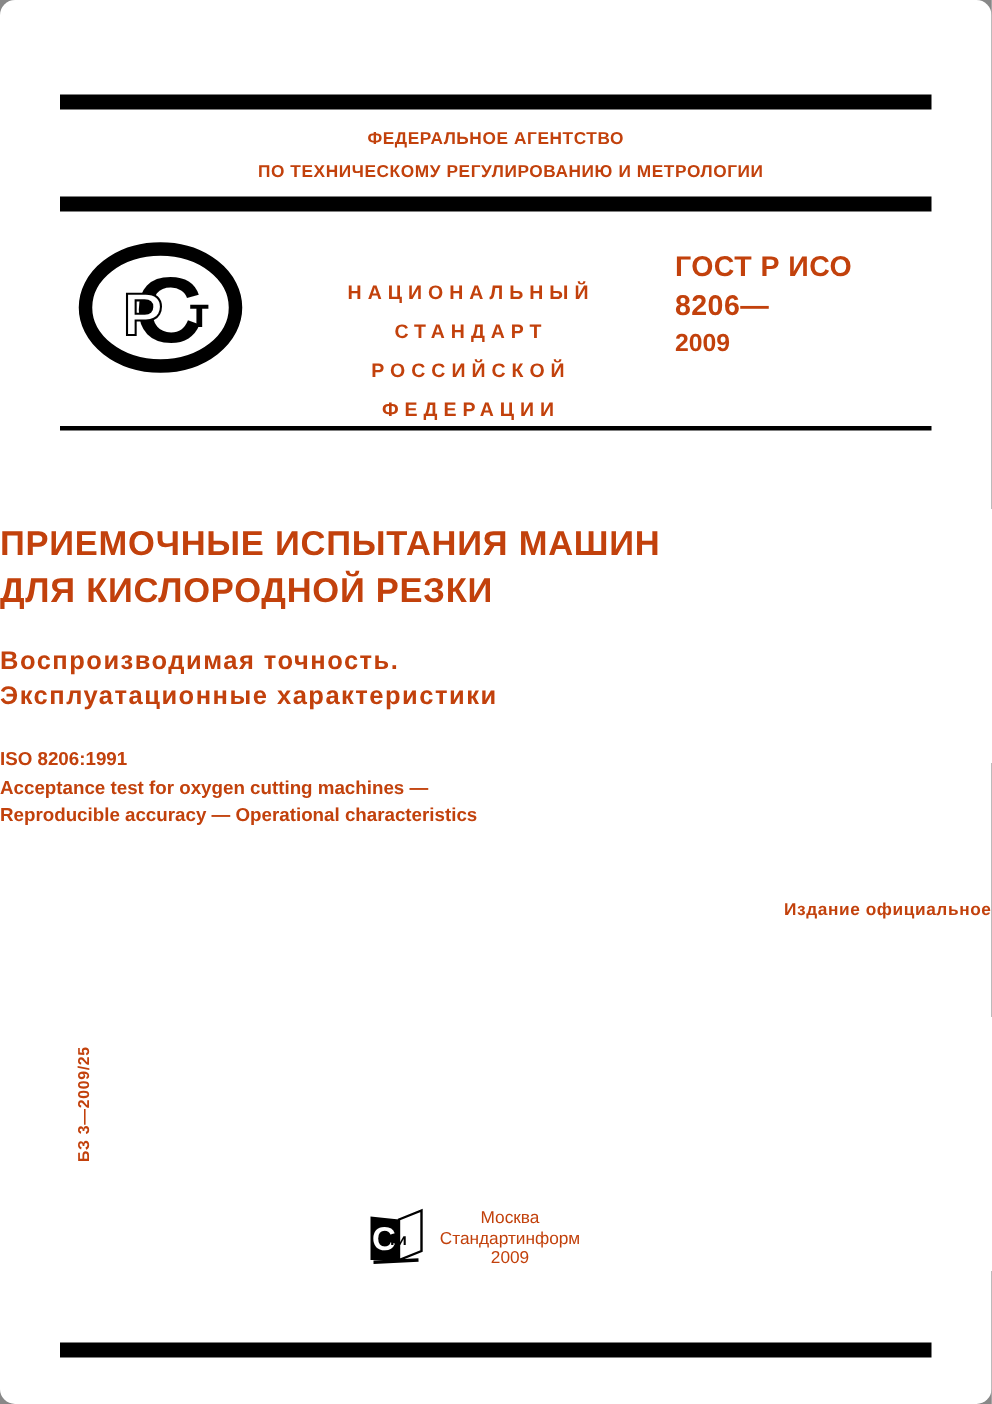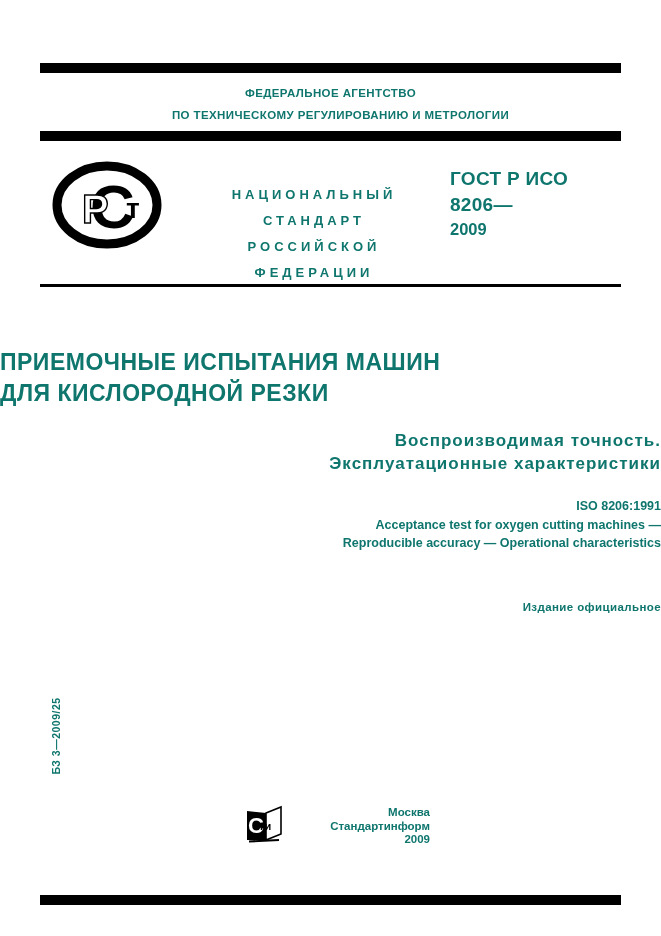"ФЕДЕРАЛЬНОЕ АГЕНТСТВО" .page { border-radius: none -> 10px; color: #0f766e -> #c2410c }
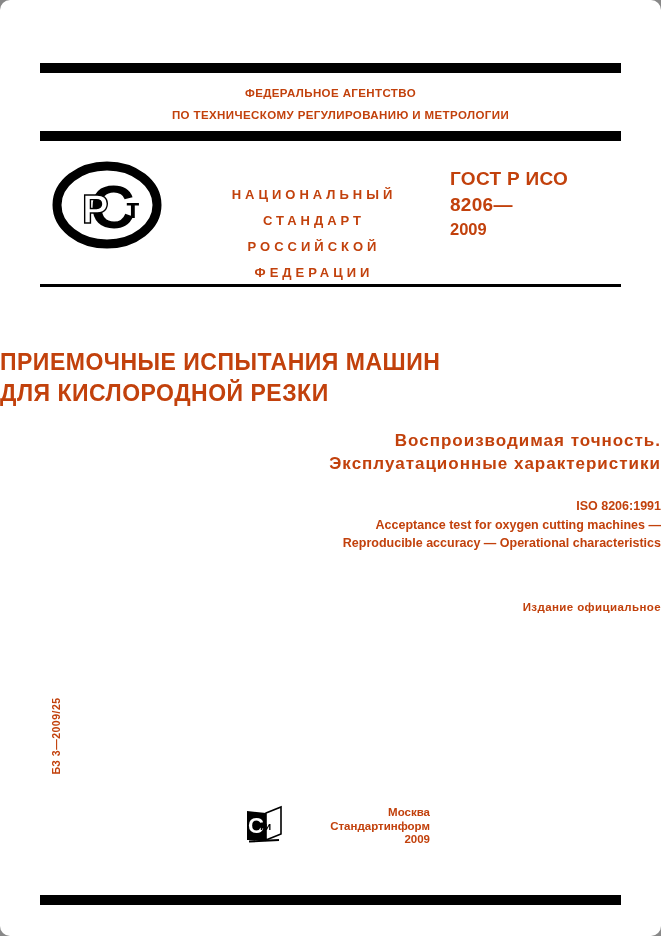"Воспроизводимая точность." .doc-subtitle { text-align: right -> left }
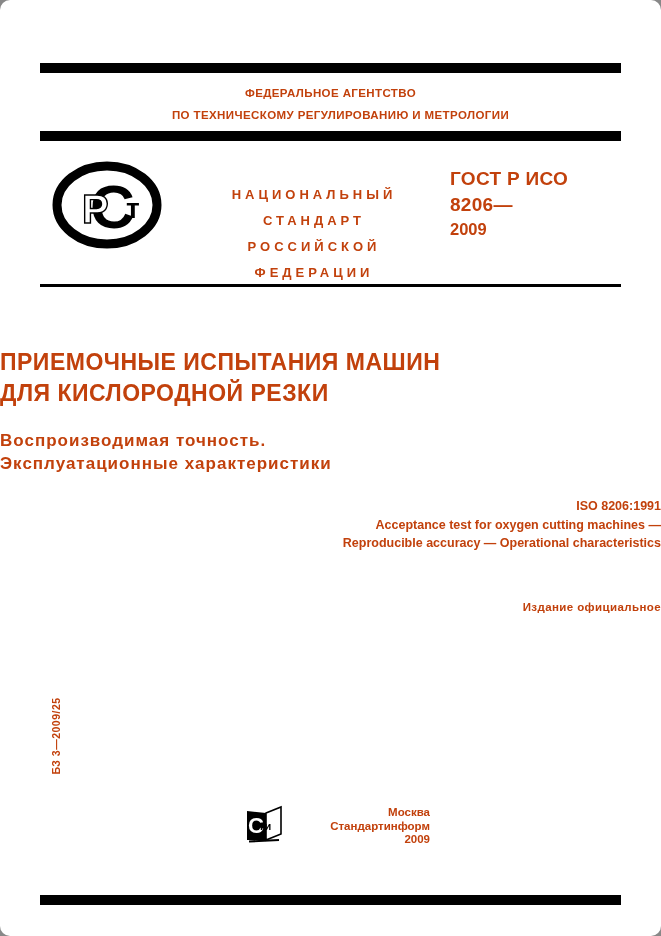"ISO 8206:1991" .iso-block { text-align: right -> left }
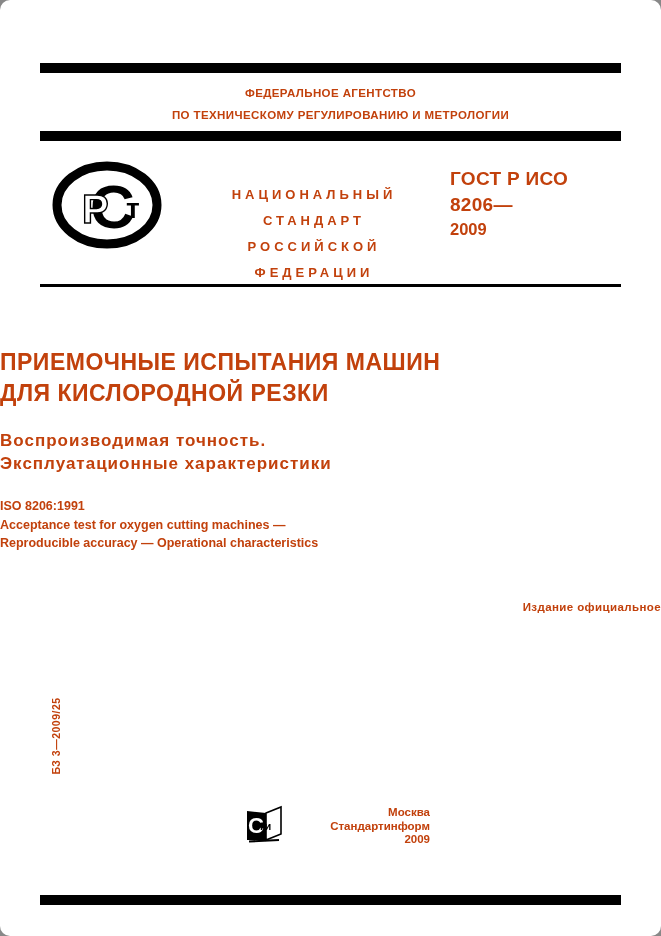"Москва" .publisher-text { font-weight: bold -> normal; text-align: right -> center }
